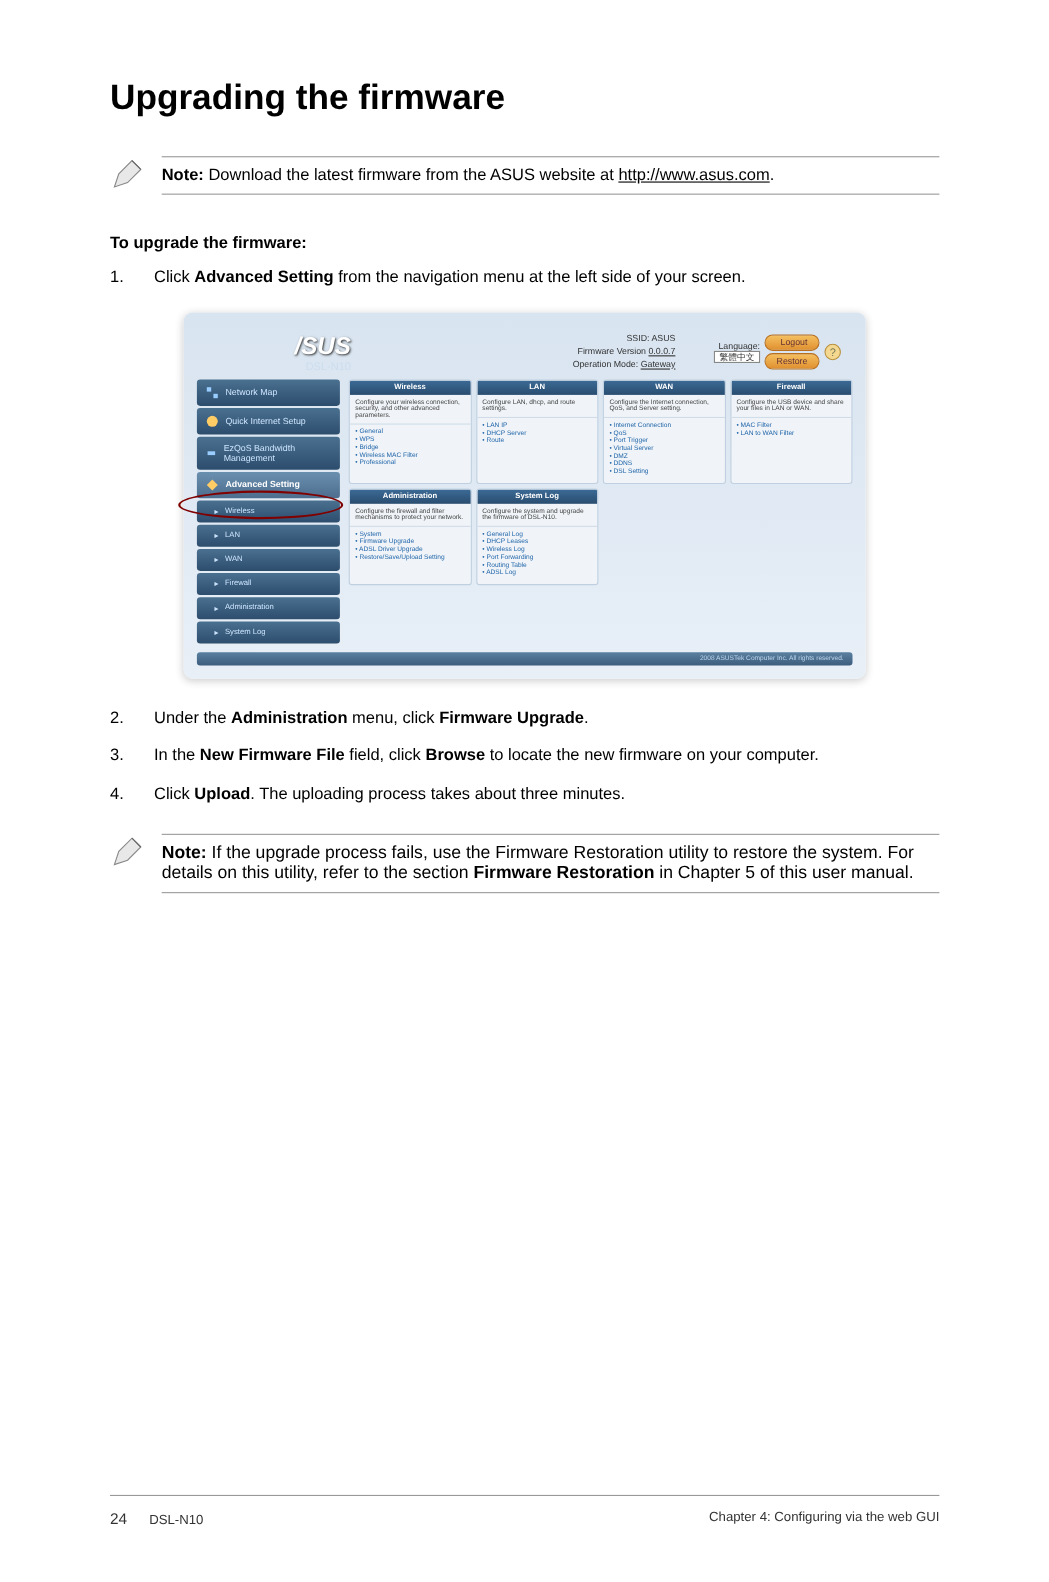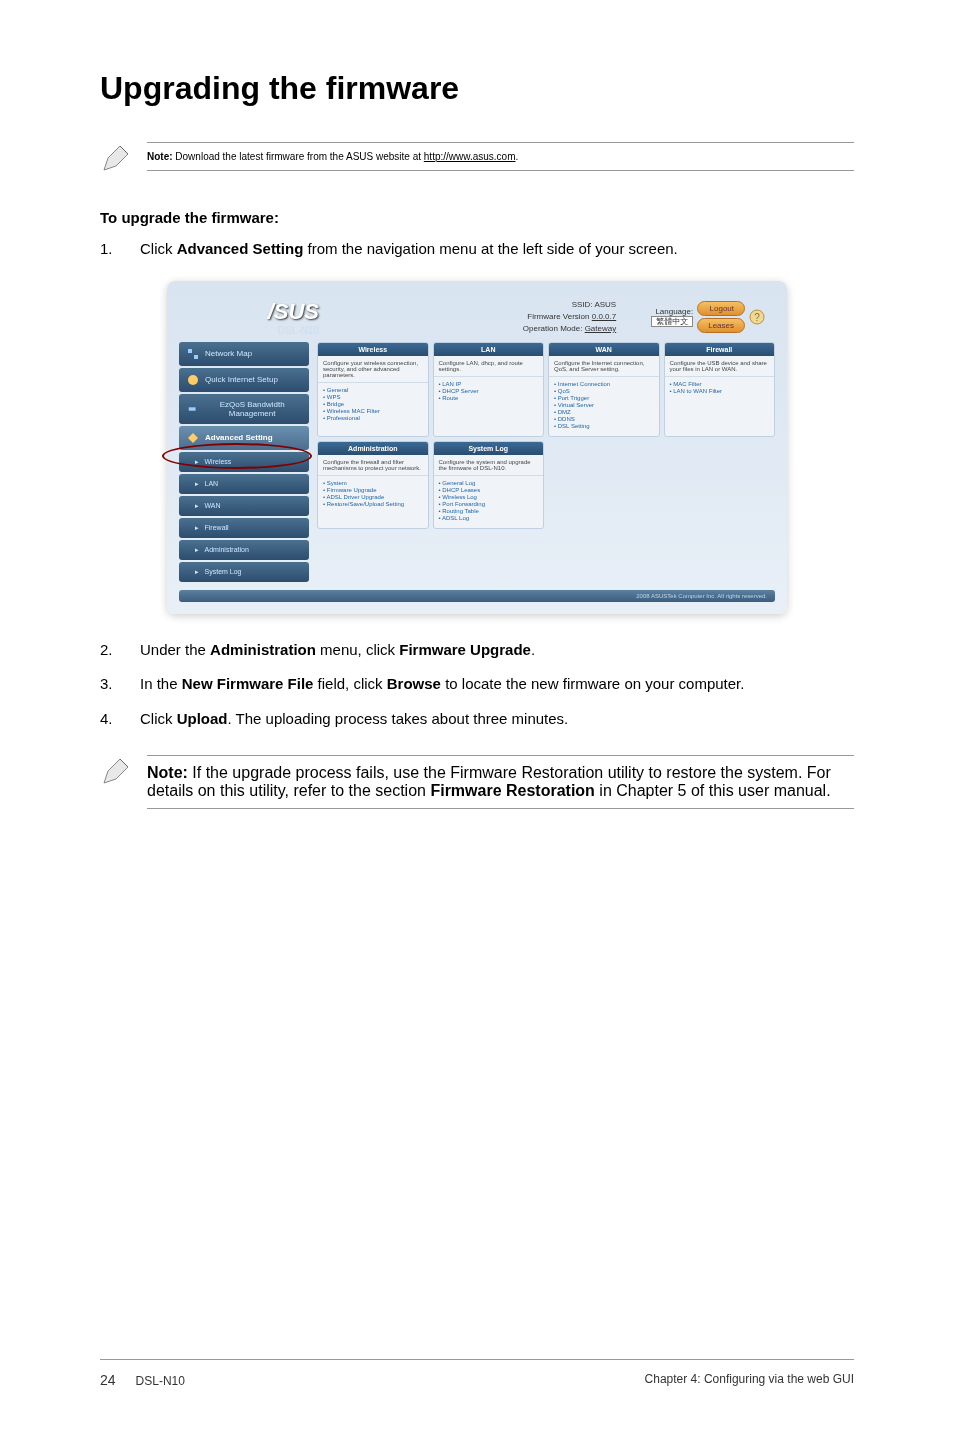"Note: Download the latest firmware" .note-box .lines { font-size: 10px -> 15px }
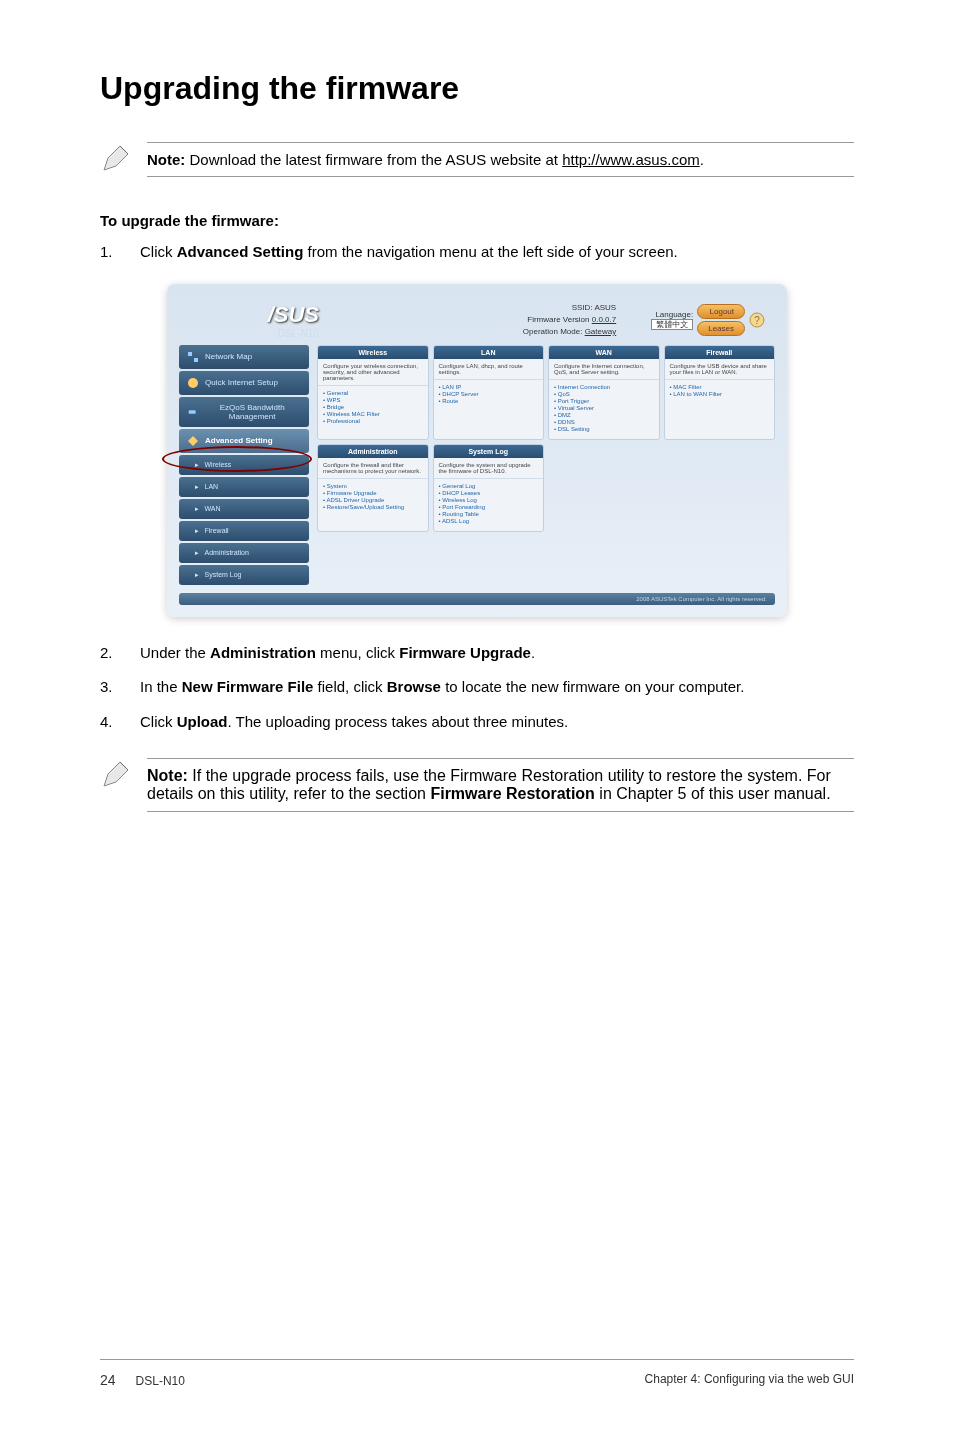"Leases" div.pill-btn { text: Leases -> Restore }
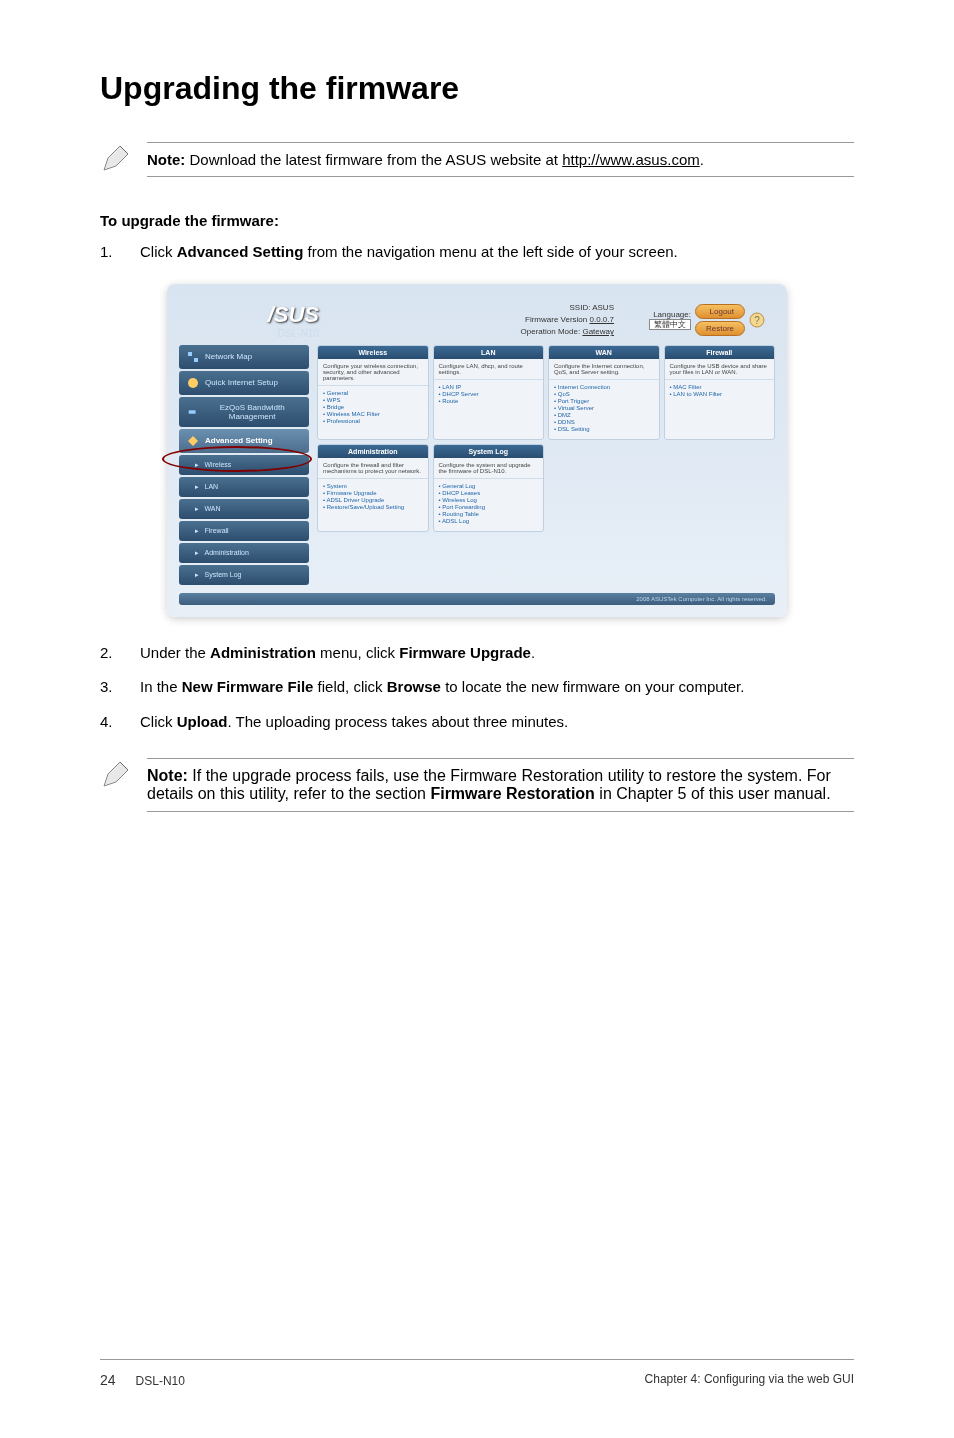"Network Map" .sidebar-item { text-align: center -> none }
